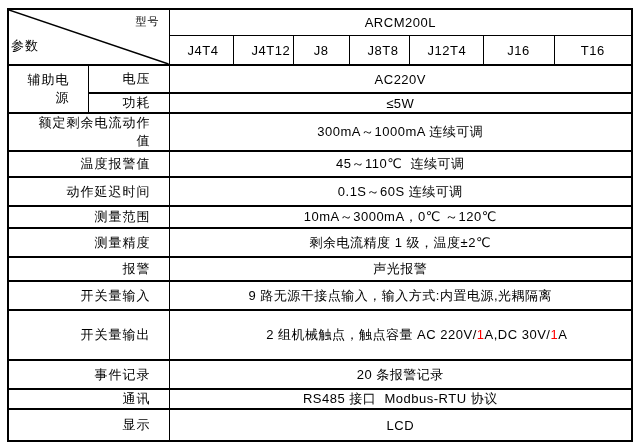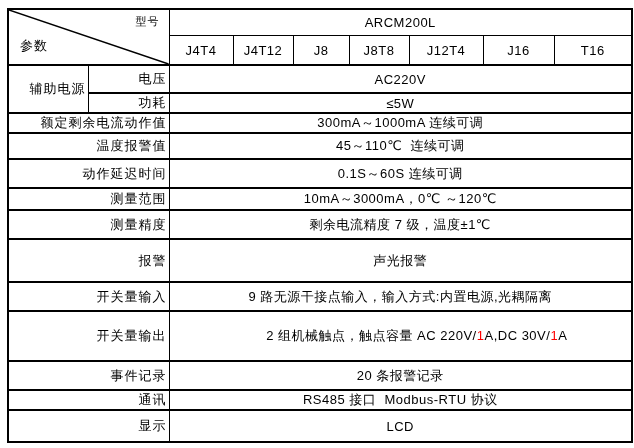"ARCM200L" td { padding: 0 2px -> 0 18px }
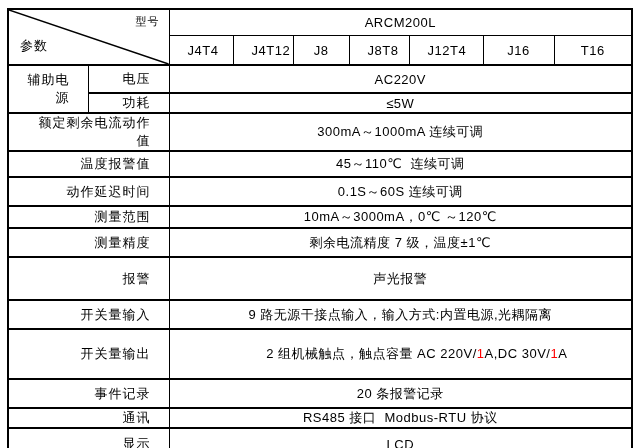"参数" .c-bot { left: 11px -> 2px }
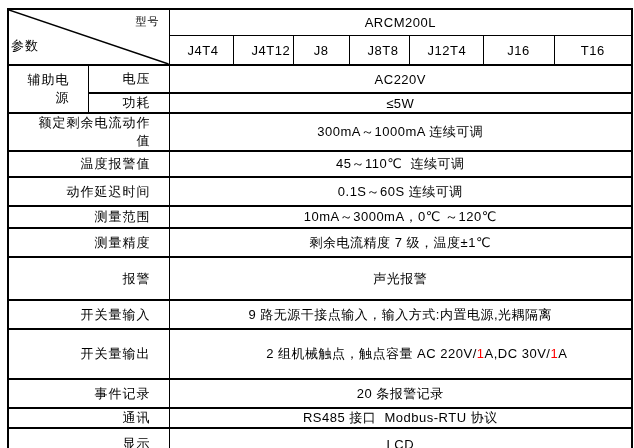"剩余电流精度 7 级，温度±1℃" td.val { text: 7 级，温度±1 -> 1 级，温度±2 }
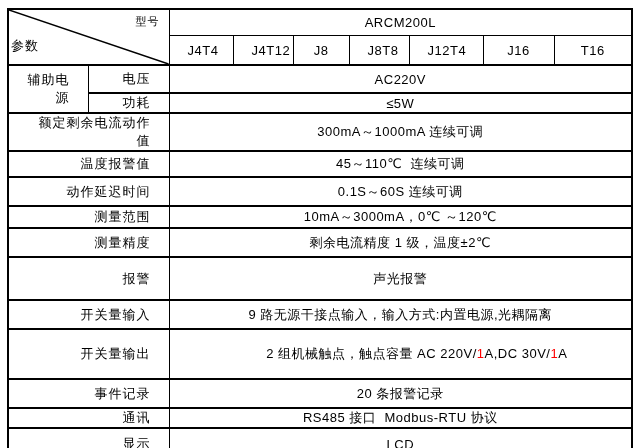"报警" tr { height: 43px -> 24px }
